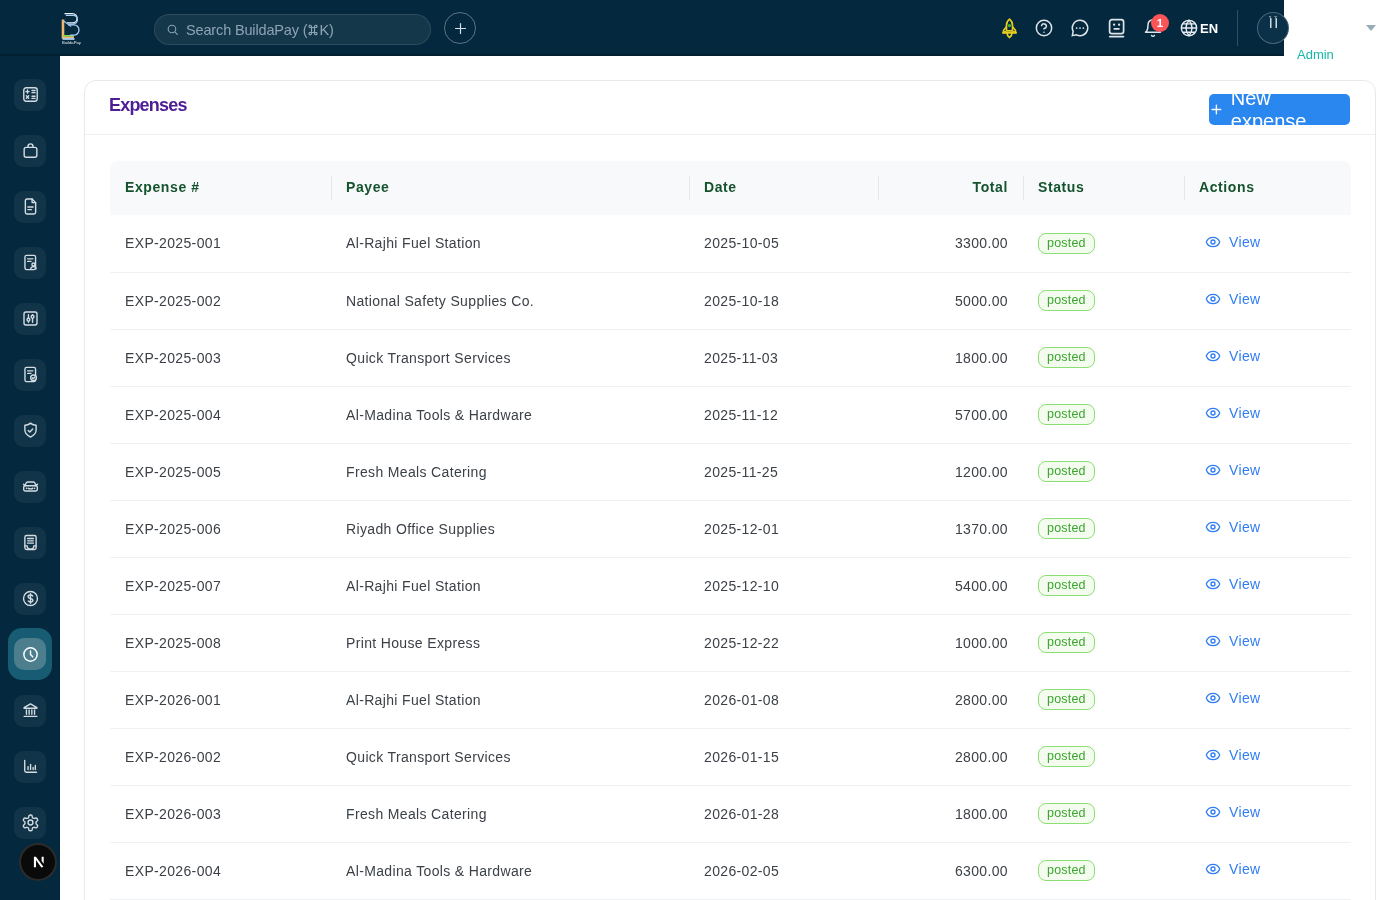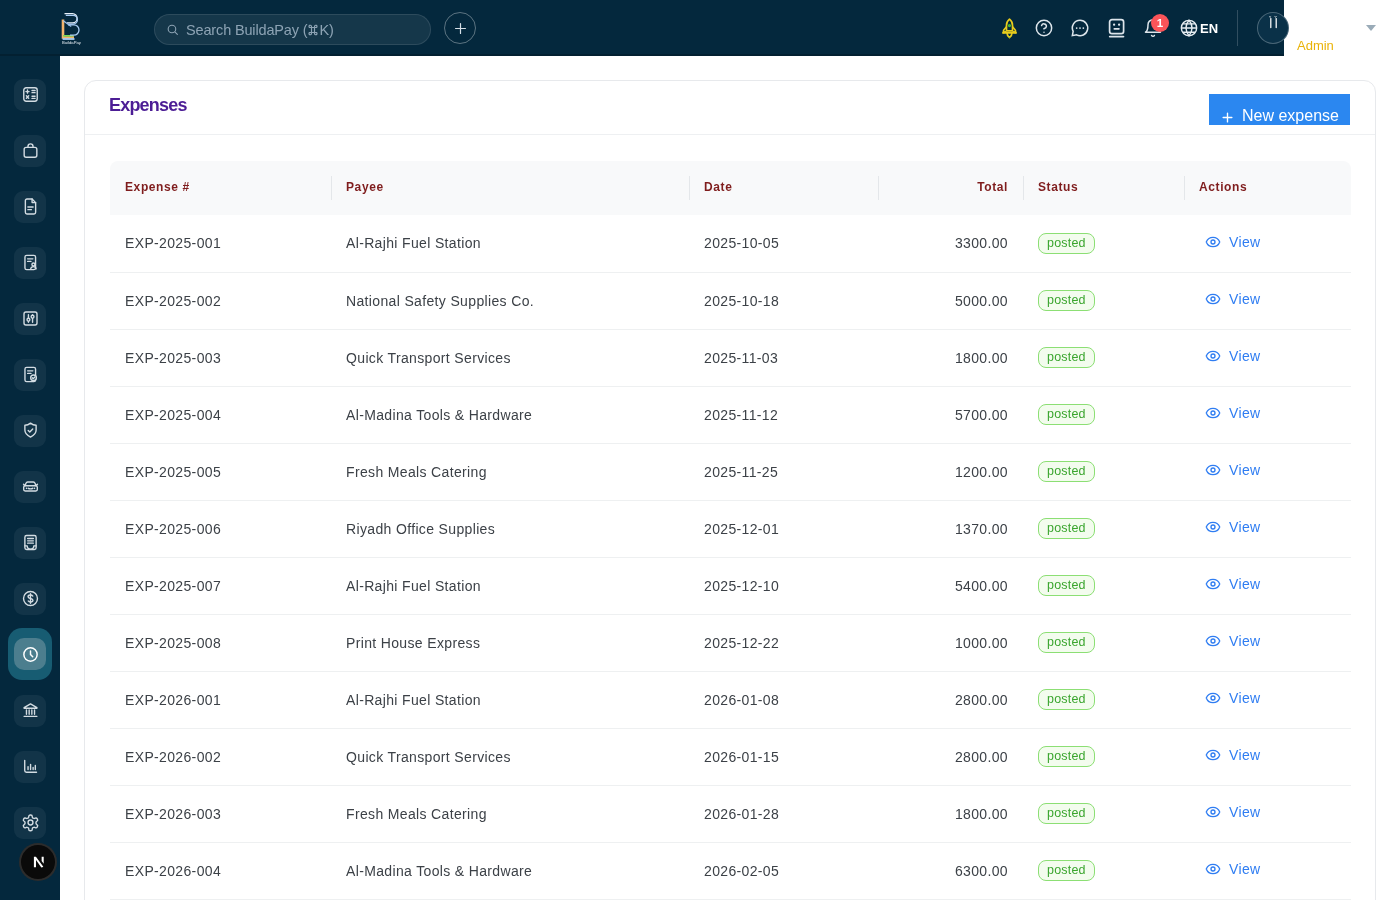"Admin" div { color: #eab308 -> #14b8a6; margin-top: 6px -> 15px }
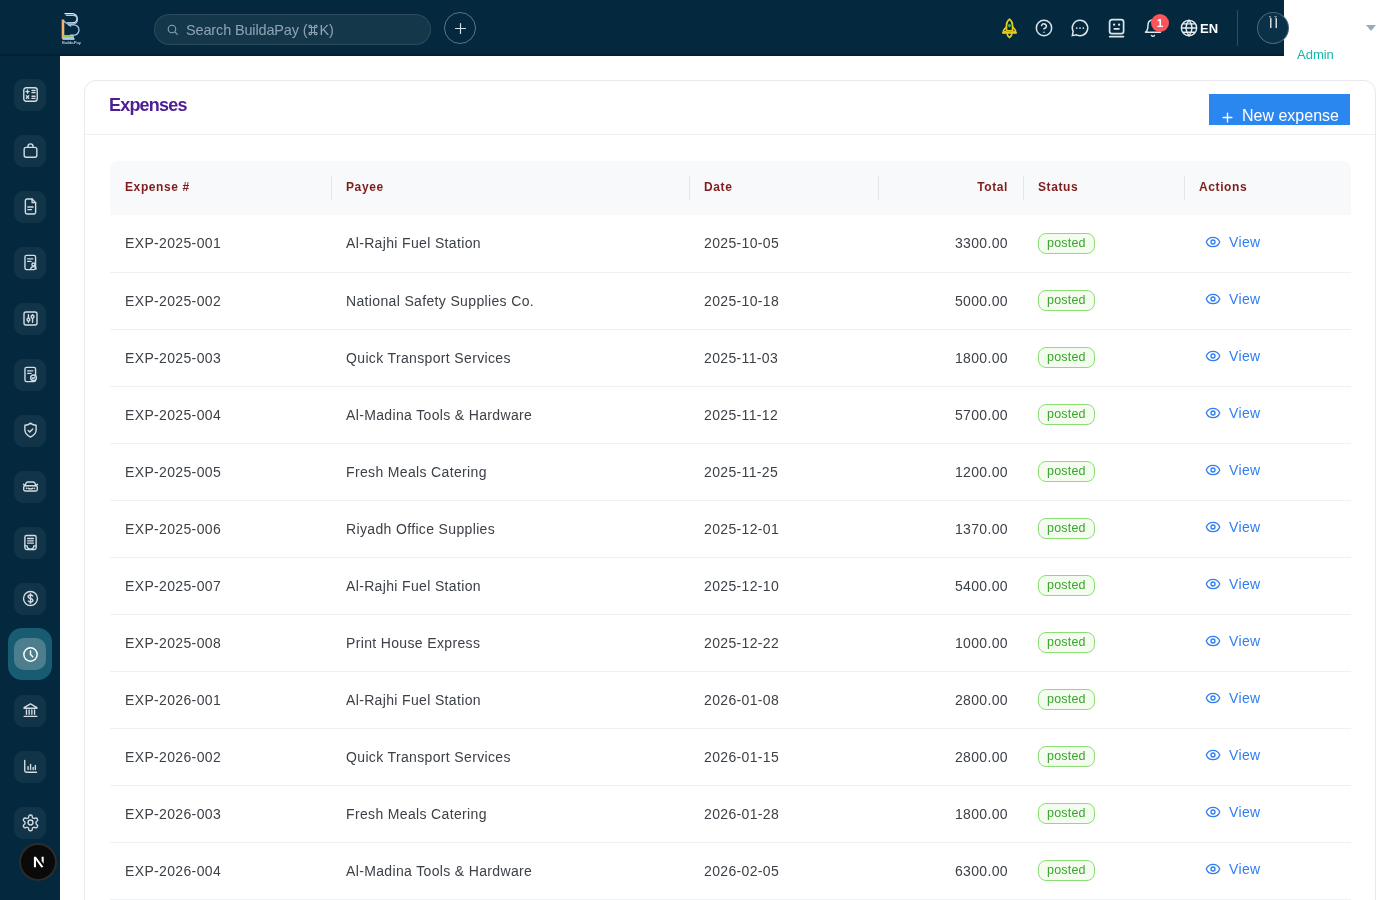"New expense" .newexp { align-items: flex-end -> center; border-radius: 0 -> 5px; font-size: 16px -> 20px }
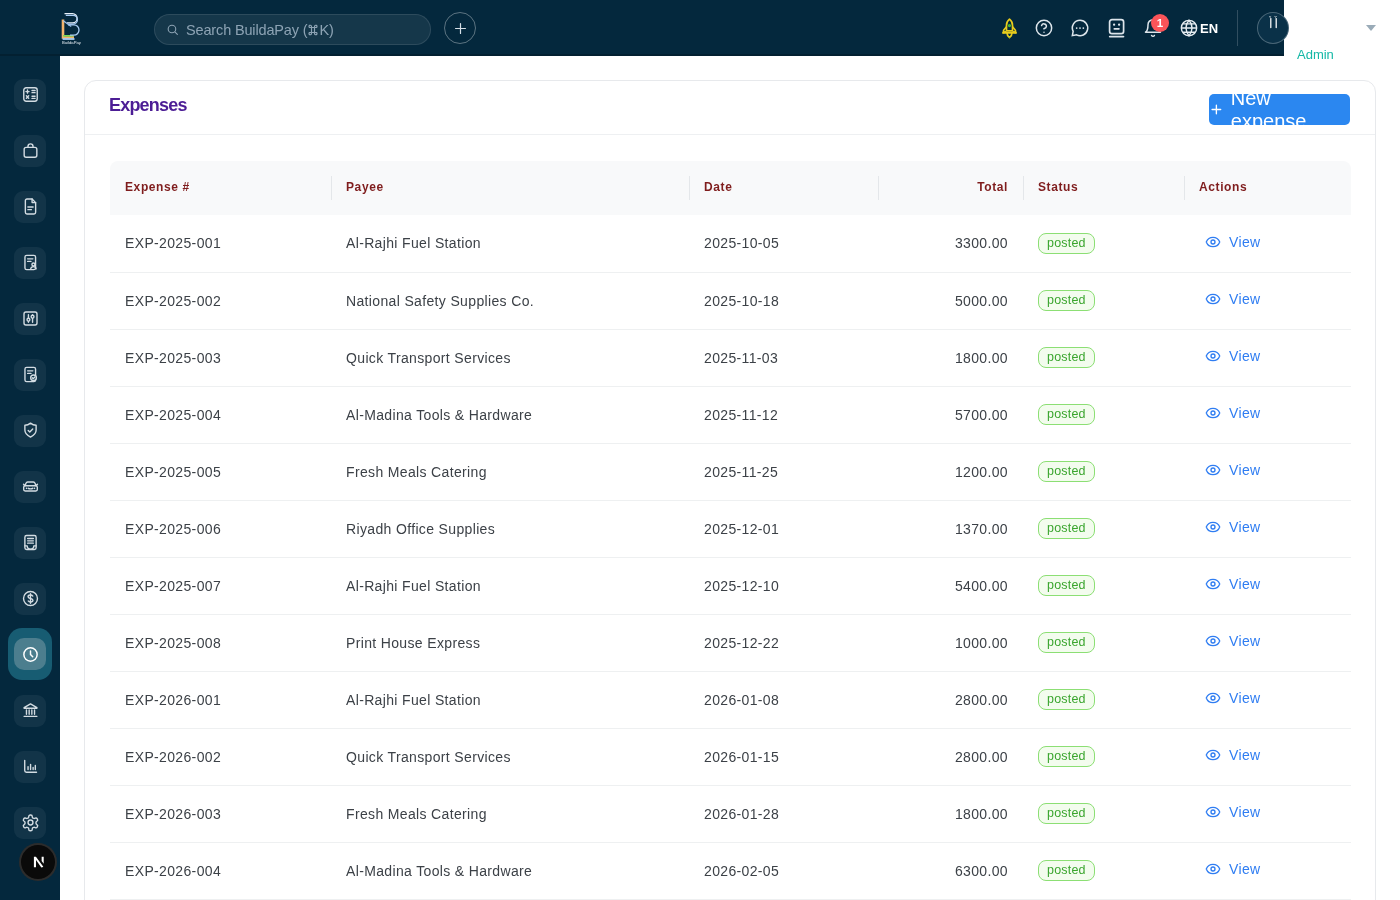"Expense #" thead th { color: #7f1d1d -> #14532d; font-size: 12px -> 14px }
